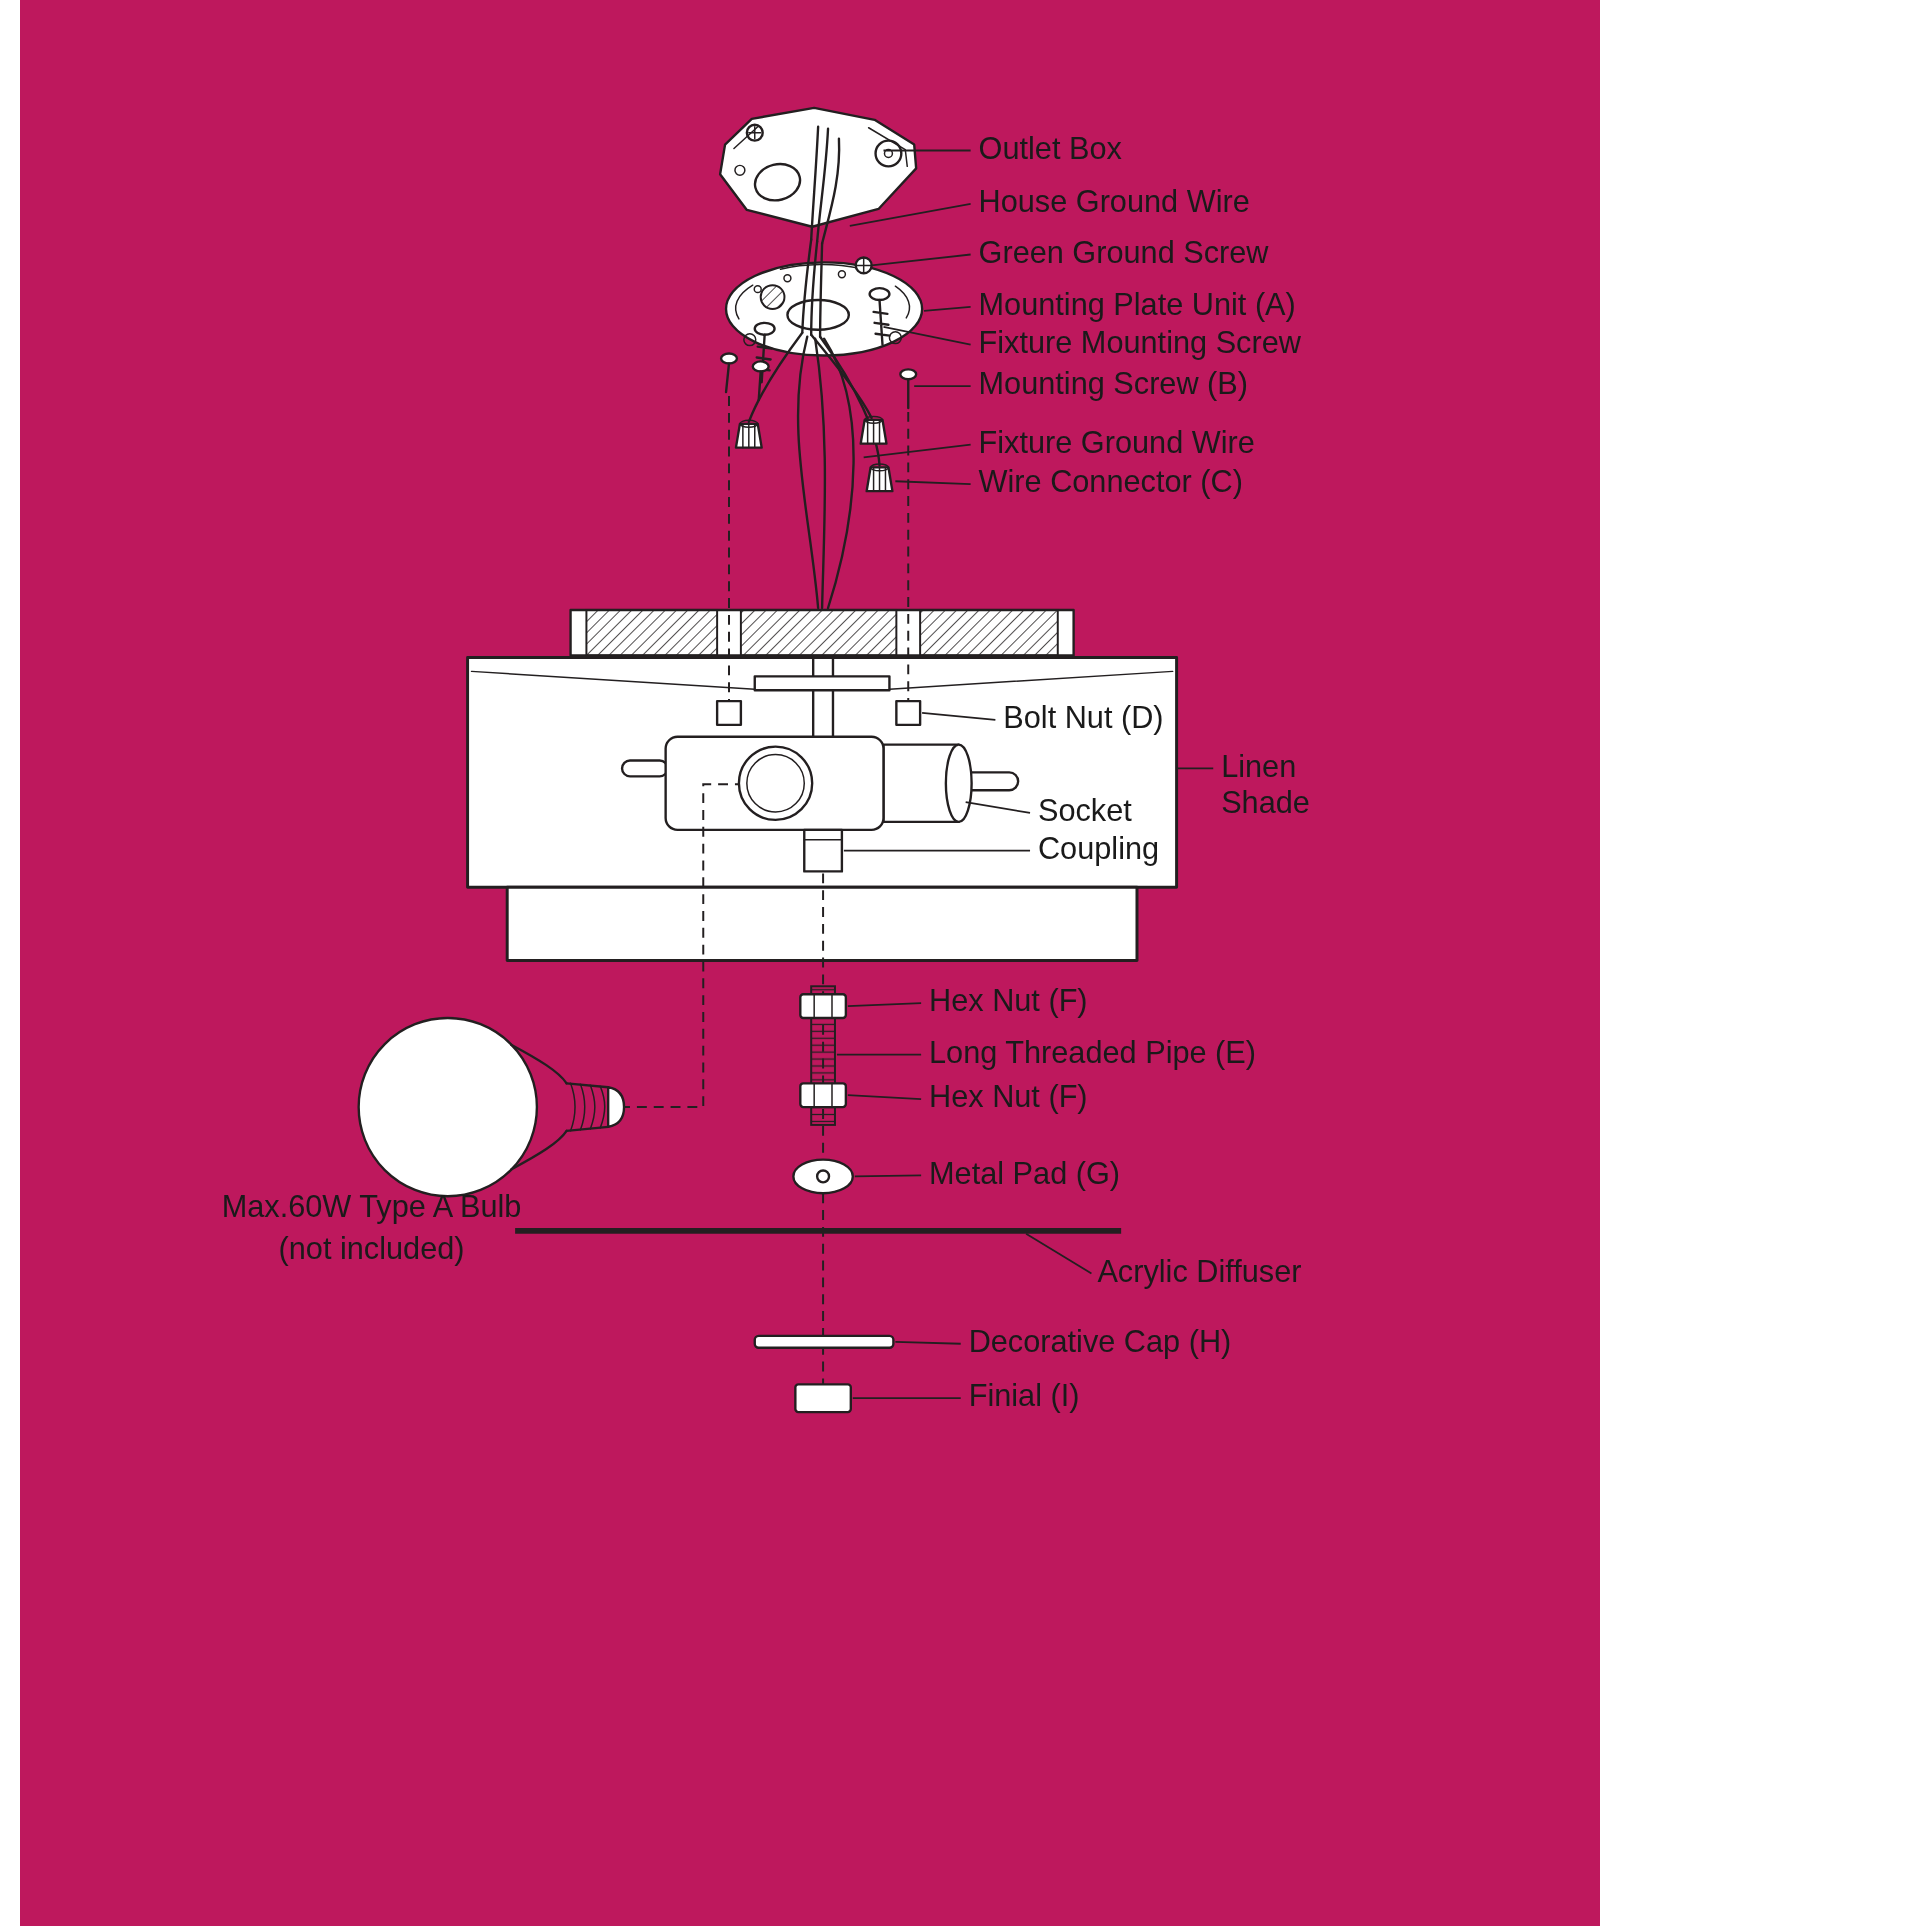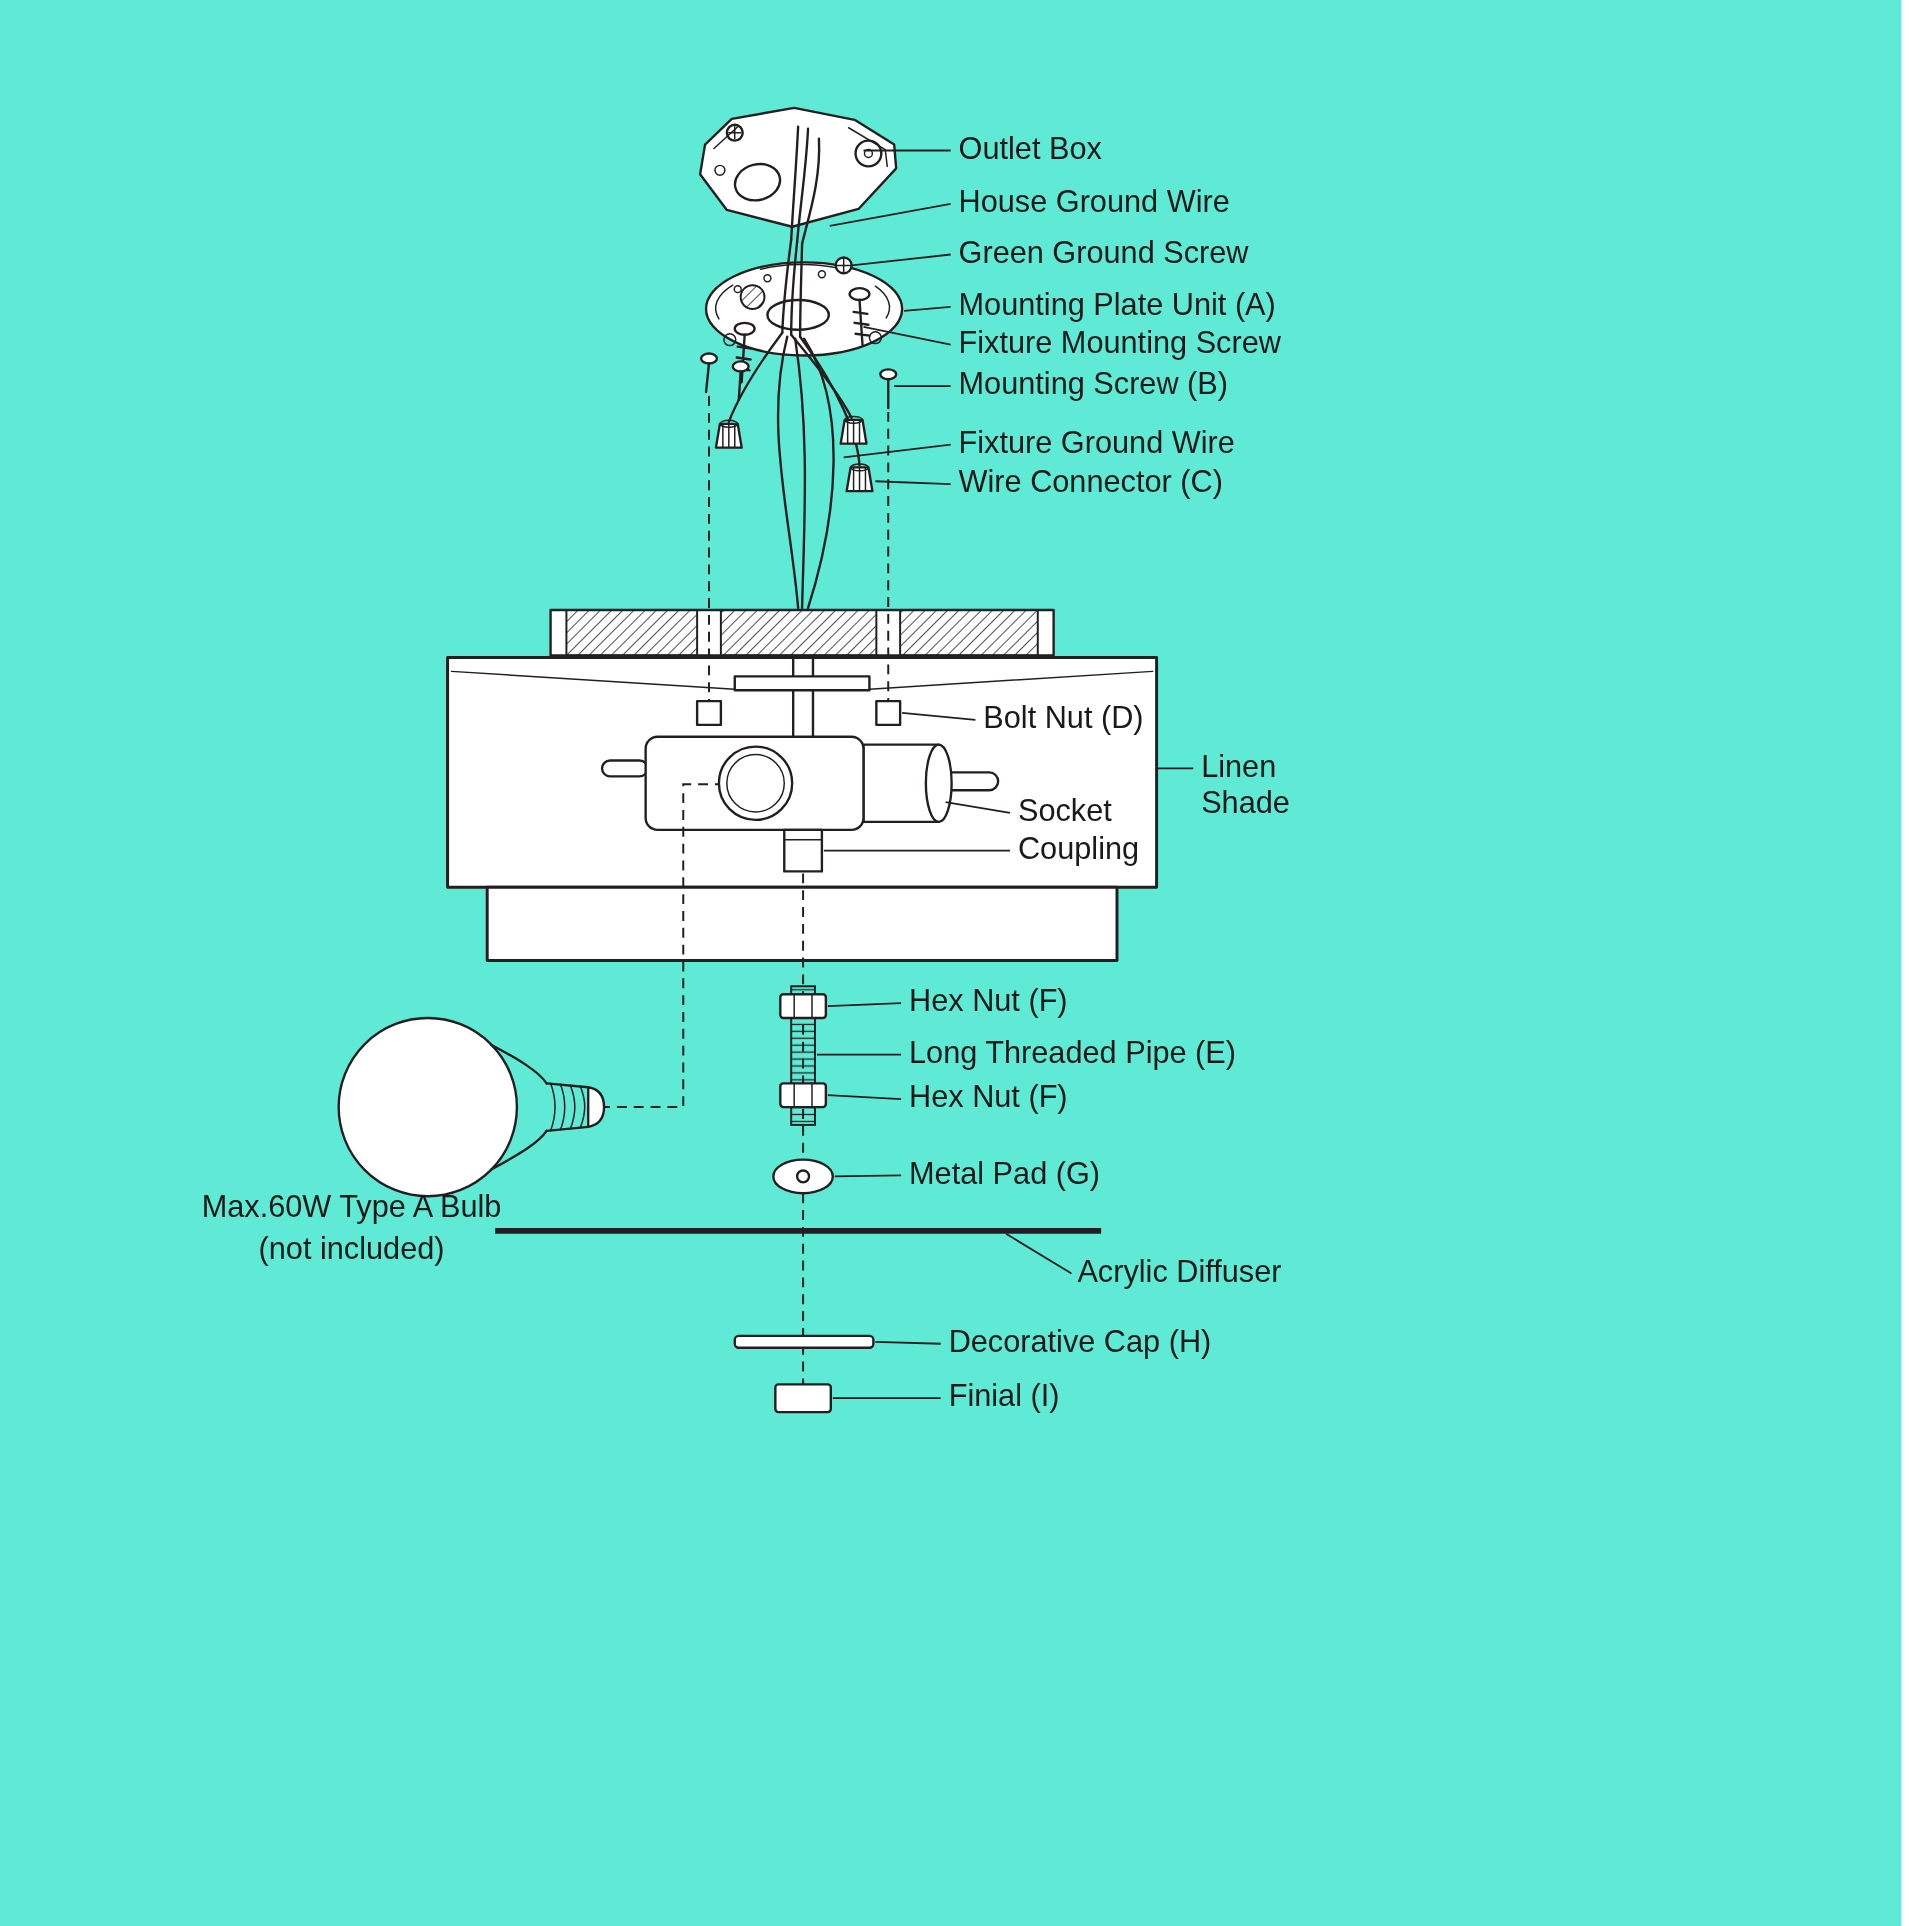"Outlet Box" .canvas { background: #5eead4 -> #be185d; margin-left: none -> 20px; width: 1901px -> 1580px }
